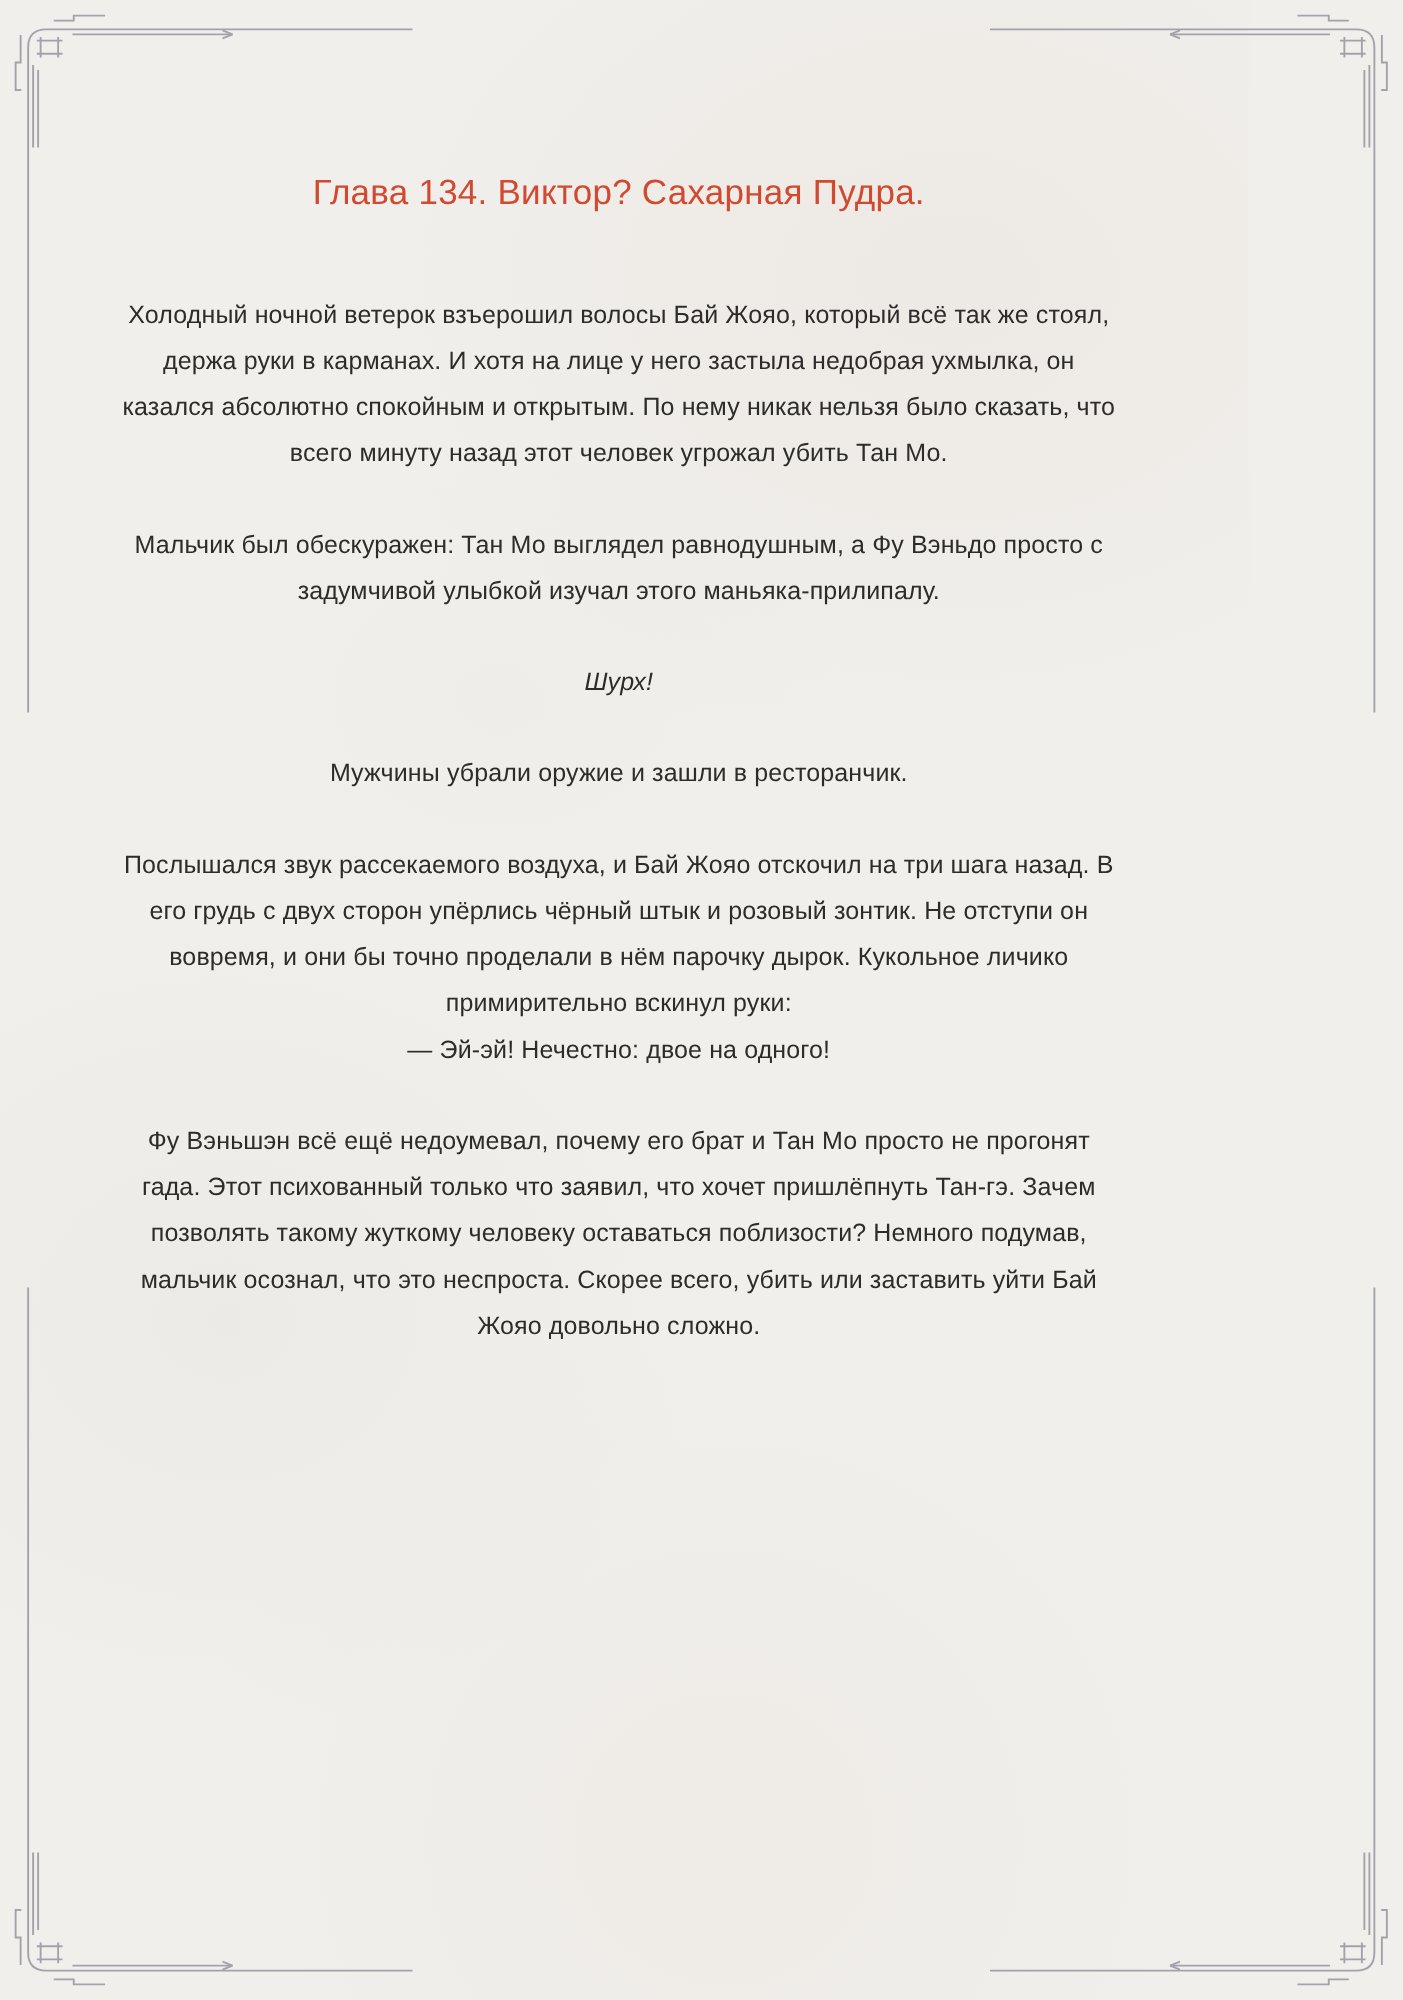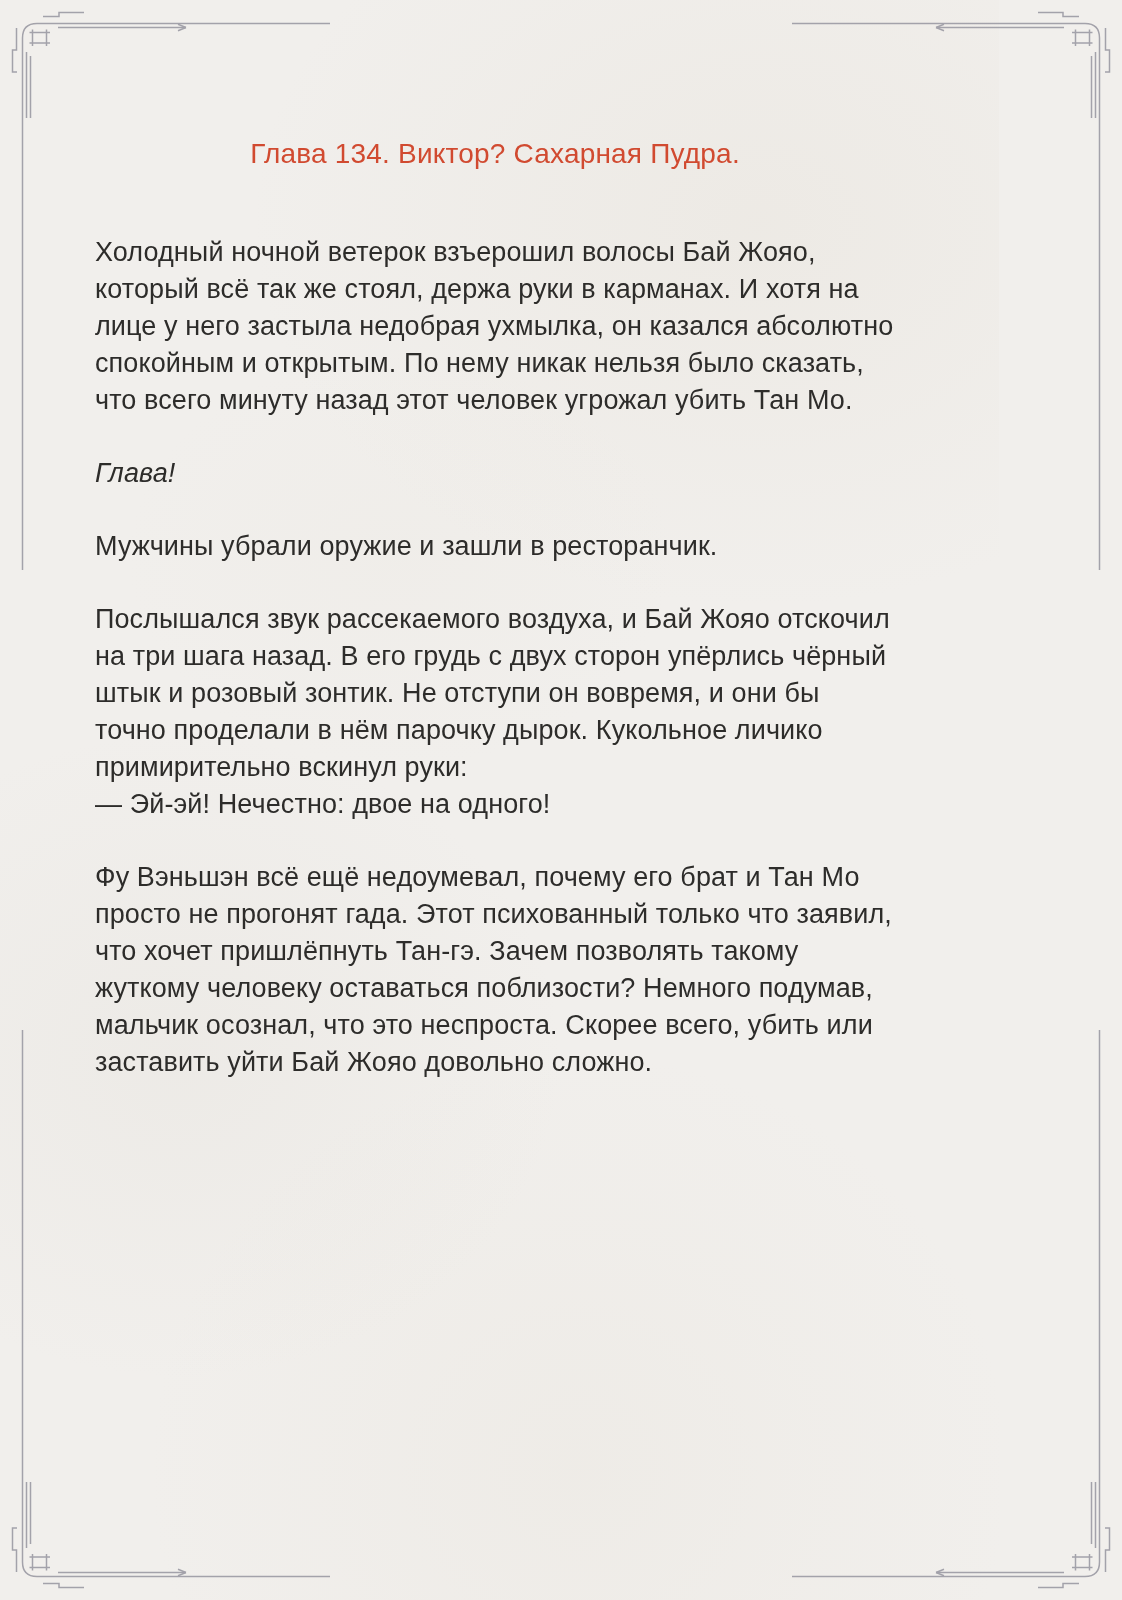"Холодный ночной ветерок взъерошил волосы" .chapter-body p { font-size: 27px -> 20px; text-align: none -> center }
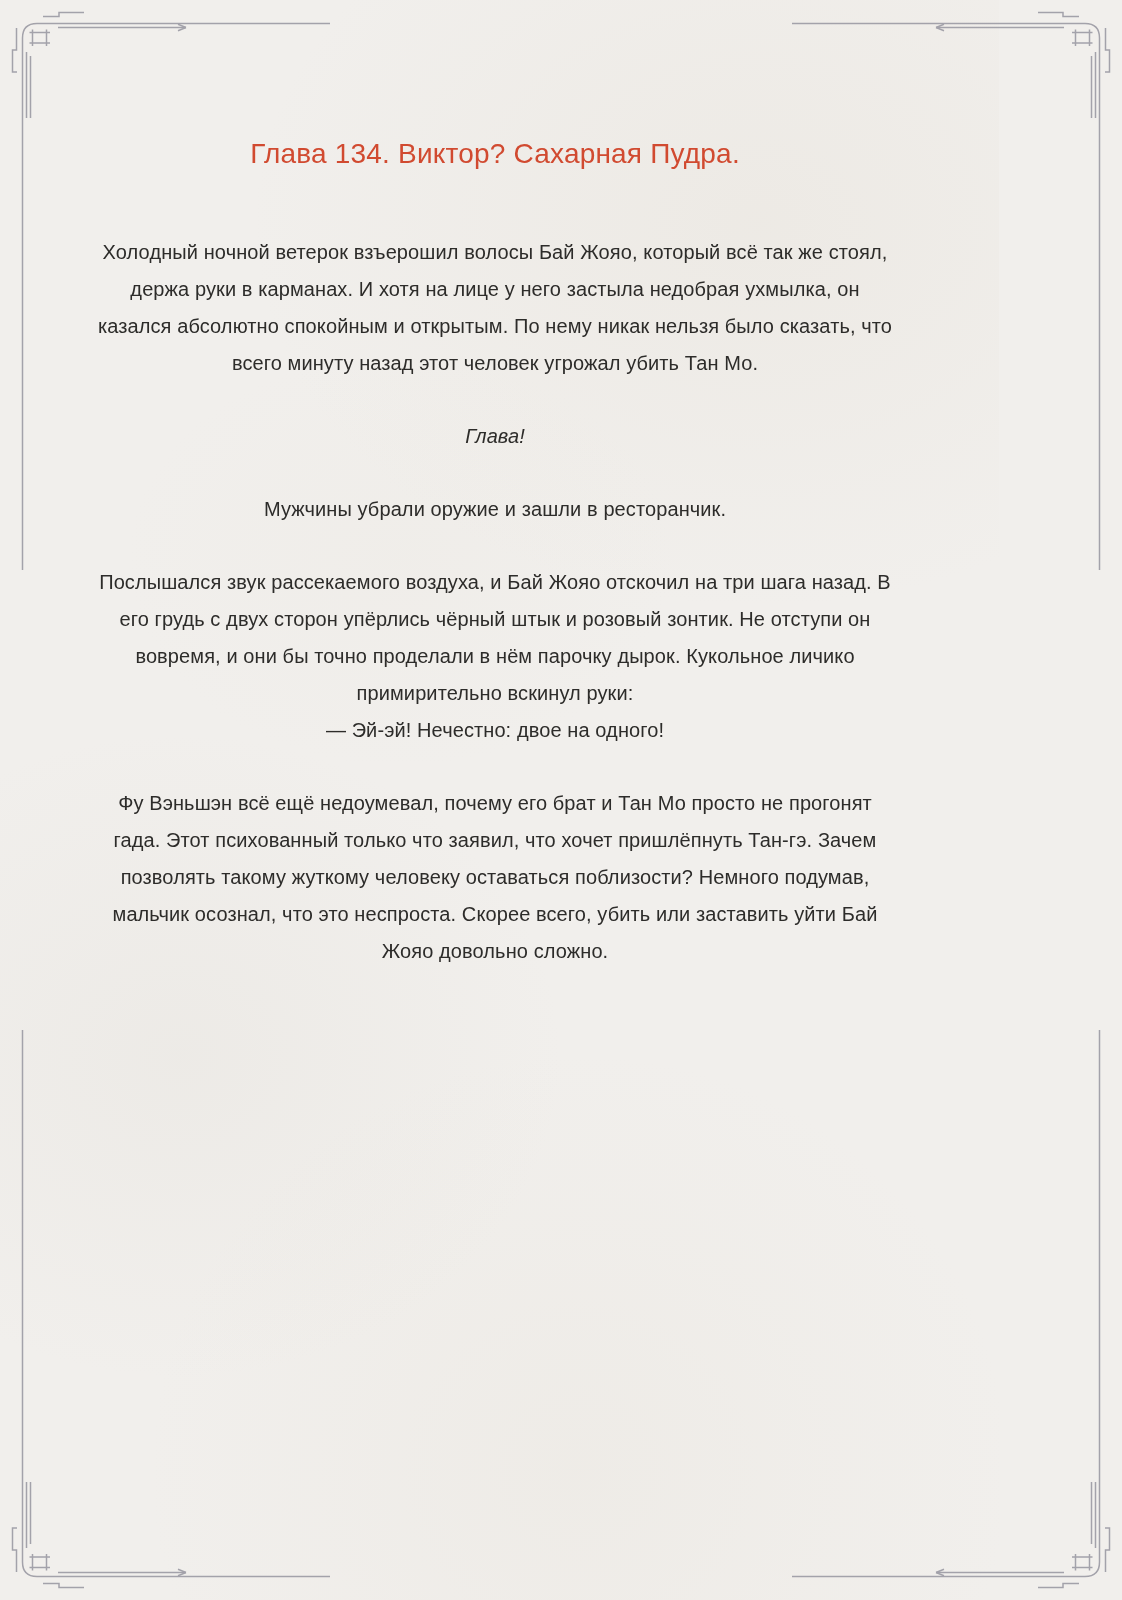"Мальчик был обескуражен: Тан Мо" p { html: none -> <p>Мальчик был обескуражен: Тан Мо выглядел равнодушным, а Фу Вэньдо просто с задумчивой улыбкой изучал этого маньяка-прилипалу.</p> }
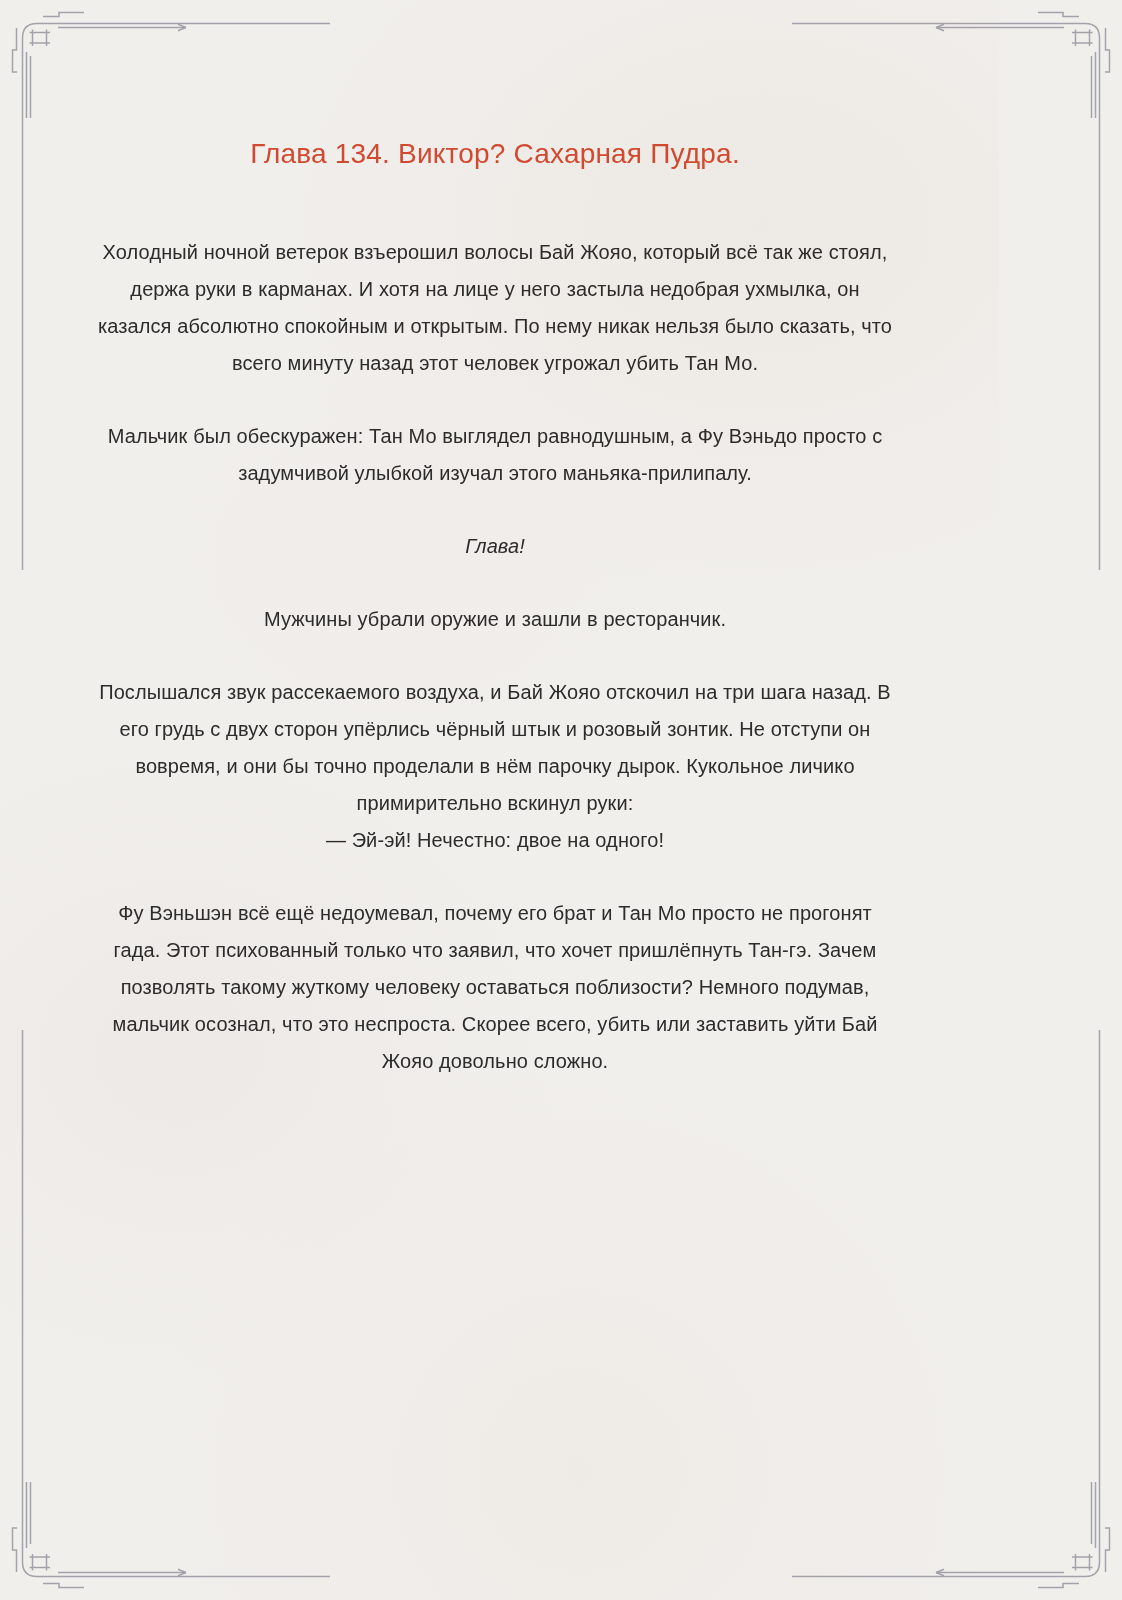"Глава!" p.italic { text: Глава -> Шурх }
